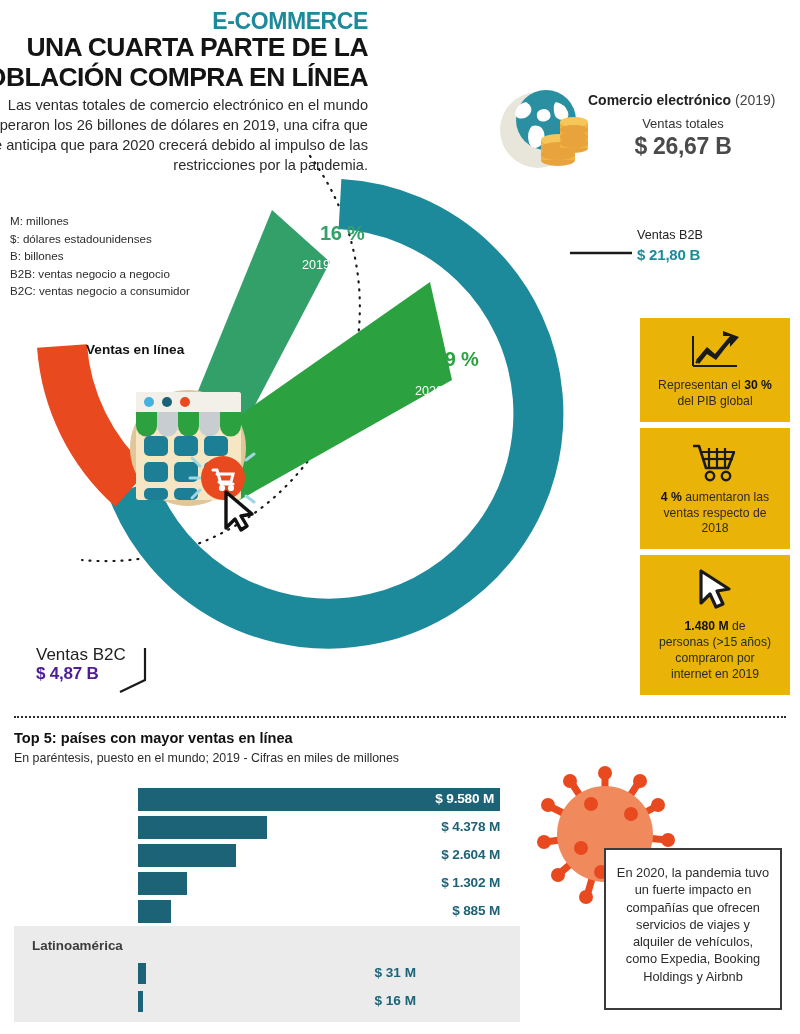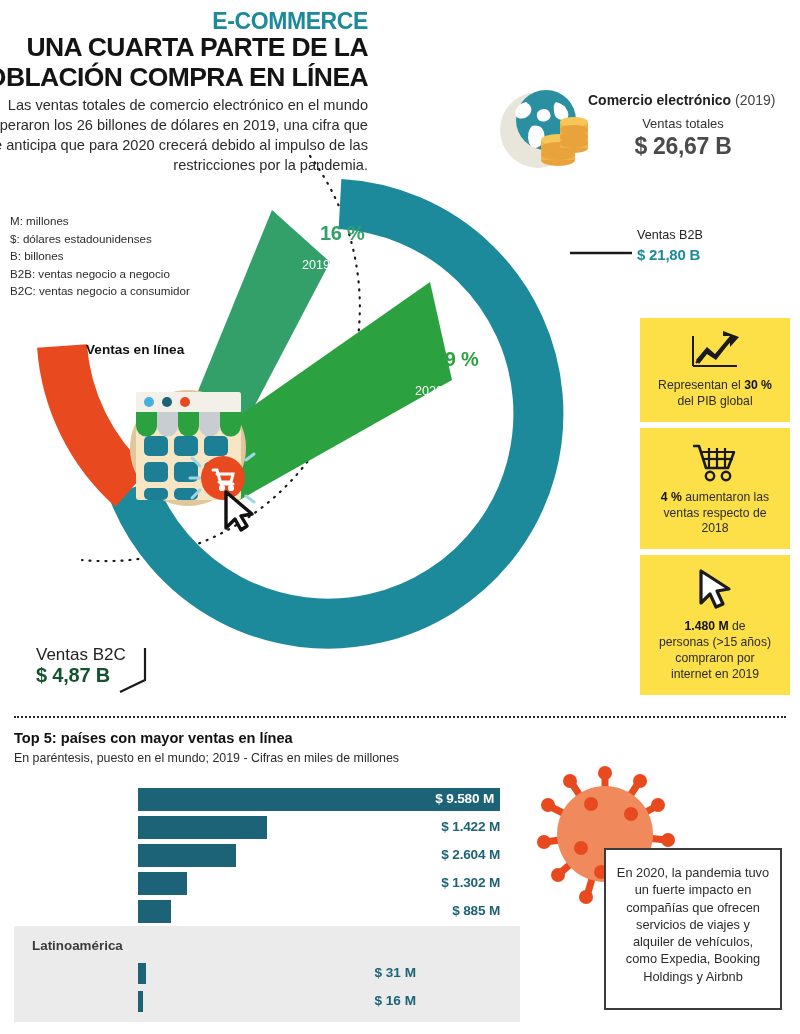"Representan el 30 %" .card { background: #fde047 -> #eab308 }
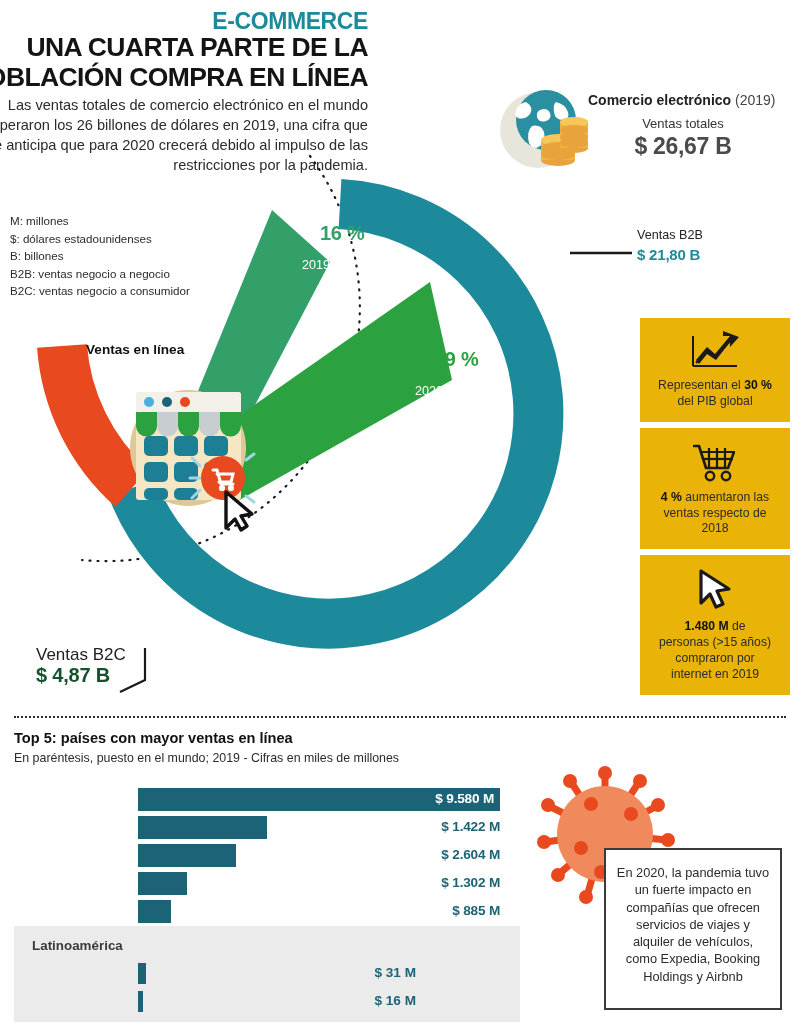"$ 4,87 B" .b2c-val { color: #14532d -> #4c1d95; font-size: 20px -> 17px }
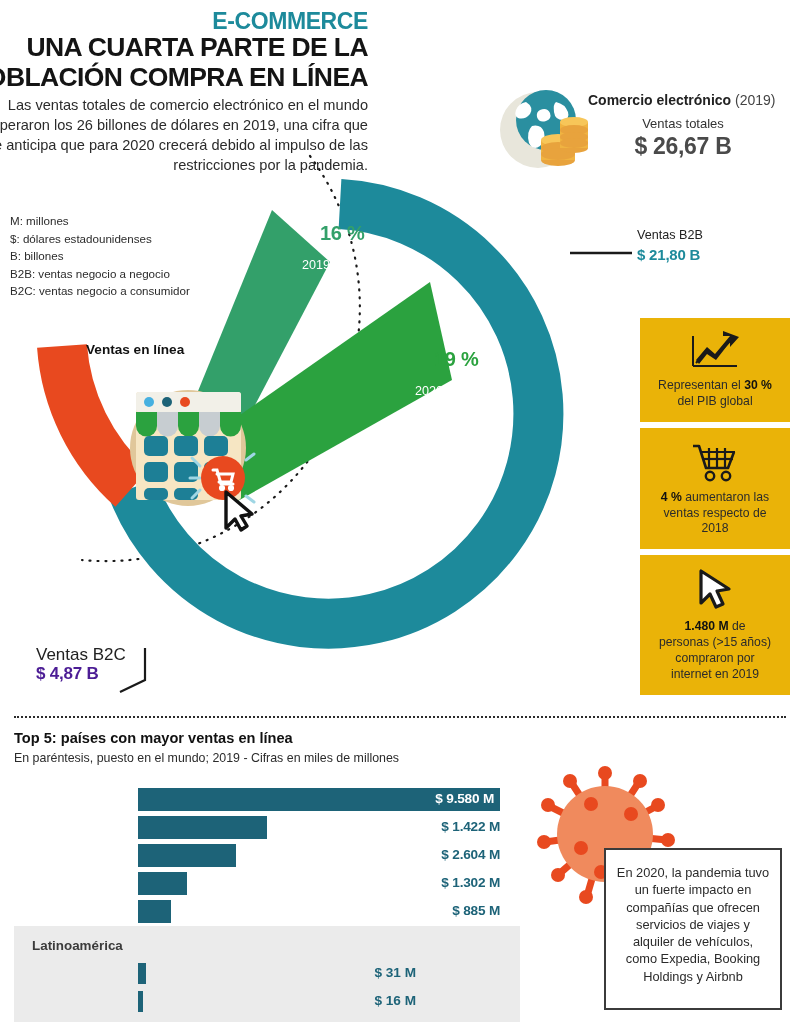"$ 1.422 M" div.val { text: 1.422 -> 4.378 }
